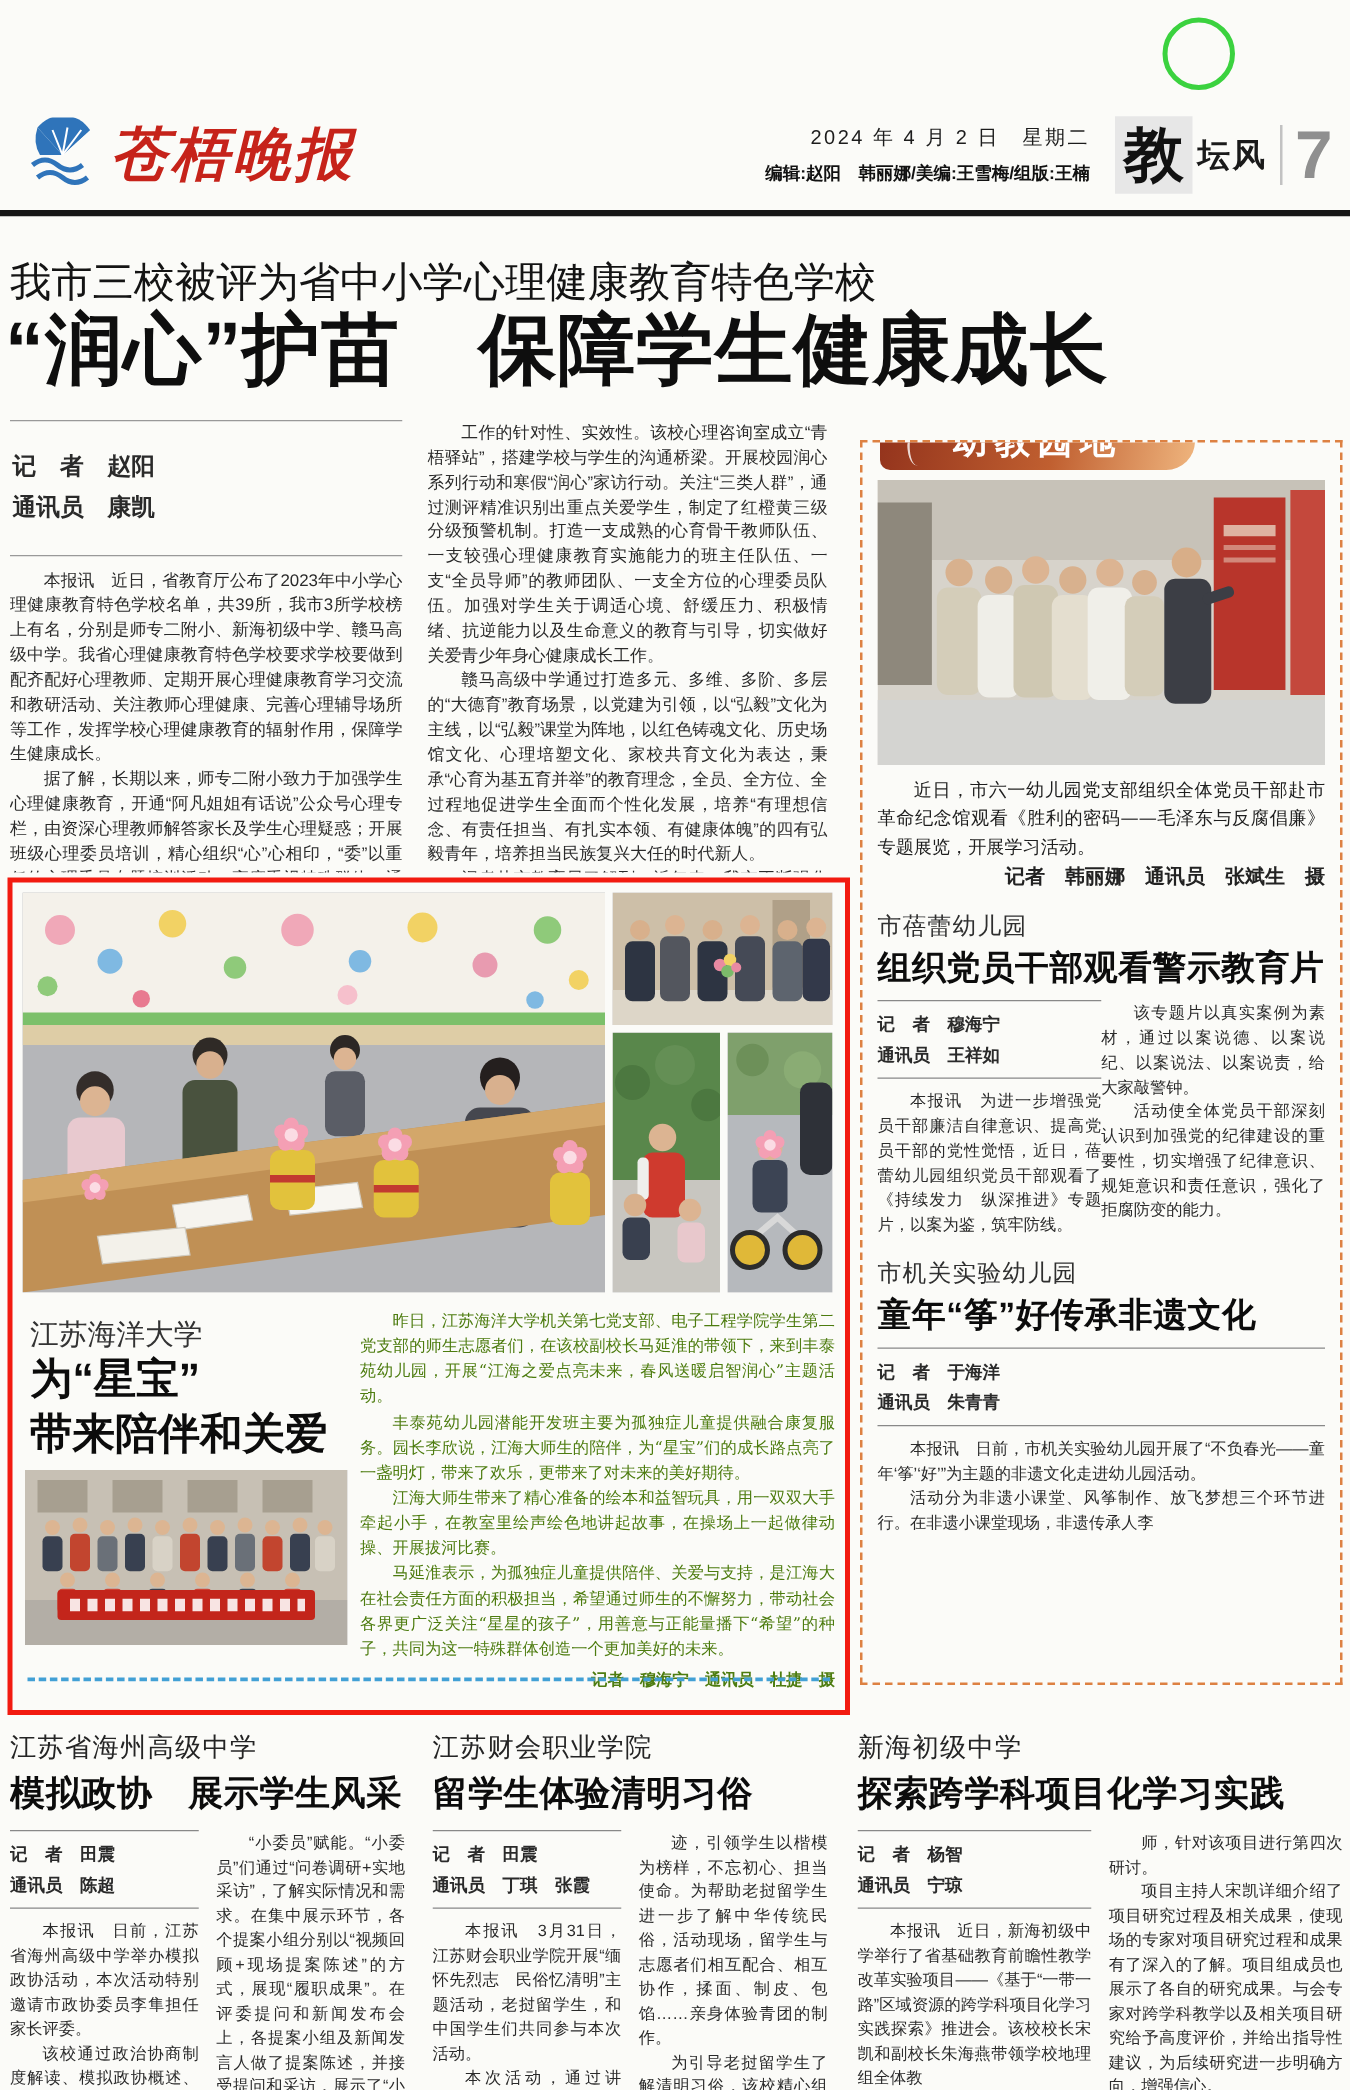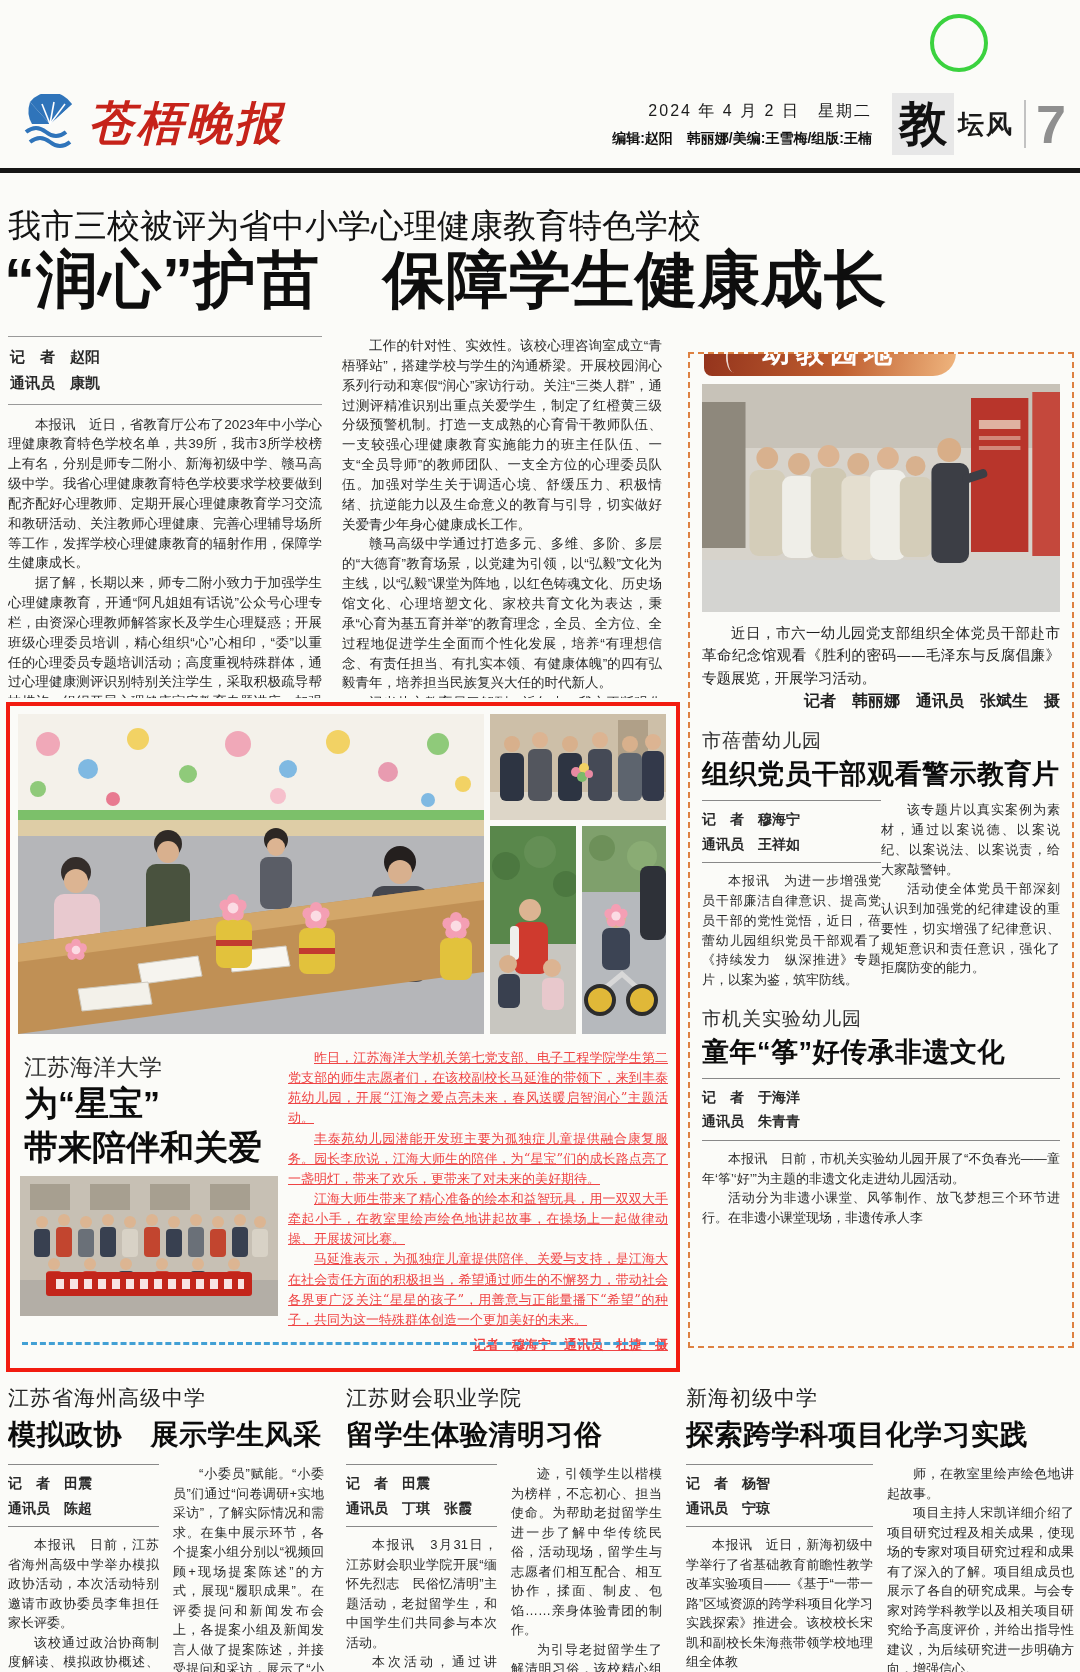"记 者 赵阳" .byline-box { font-size: 15px -> 19px; padding: 7px 2px -> 20px 2px }
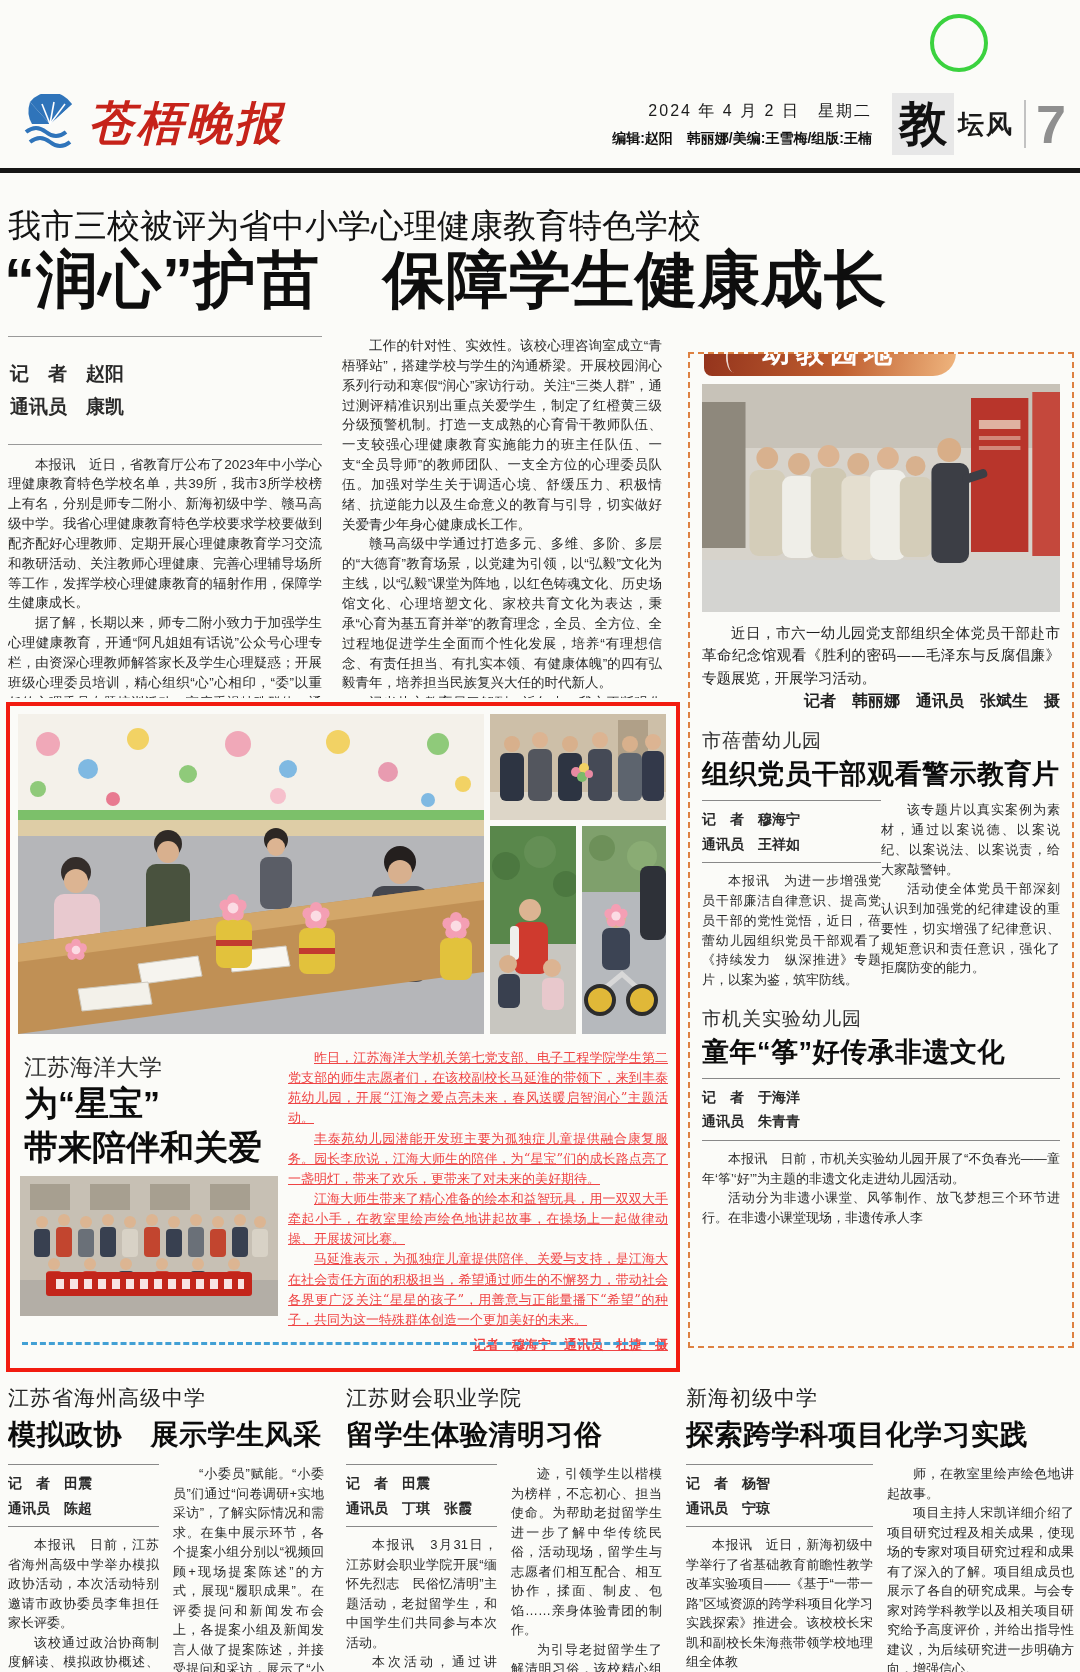"昨日，江苏海洋大学机关第七党支部、电子工程学院学生第二党支部的师生志愿者们，在该" .feat-text { color: #ef4444 -> #4d7c0f; text-decoration: underline -> none }
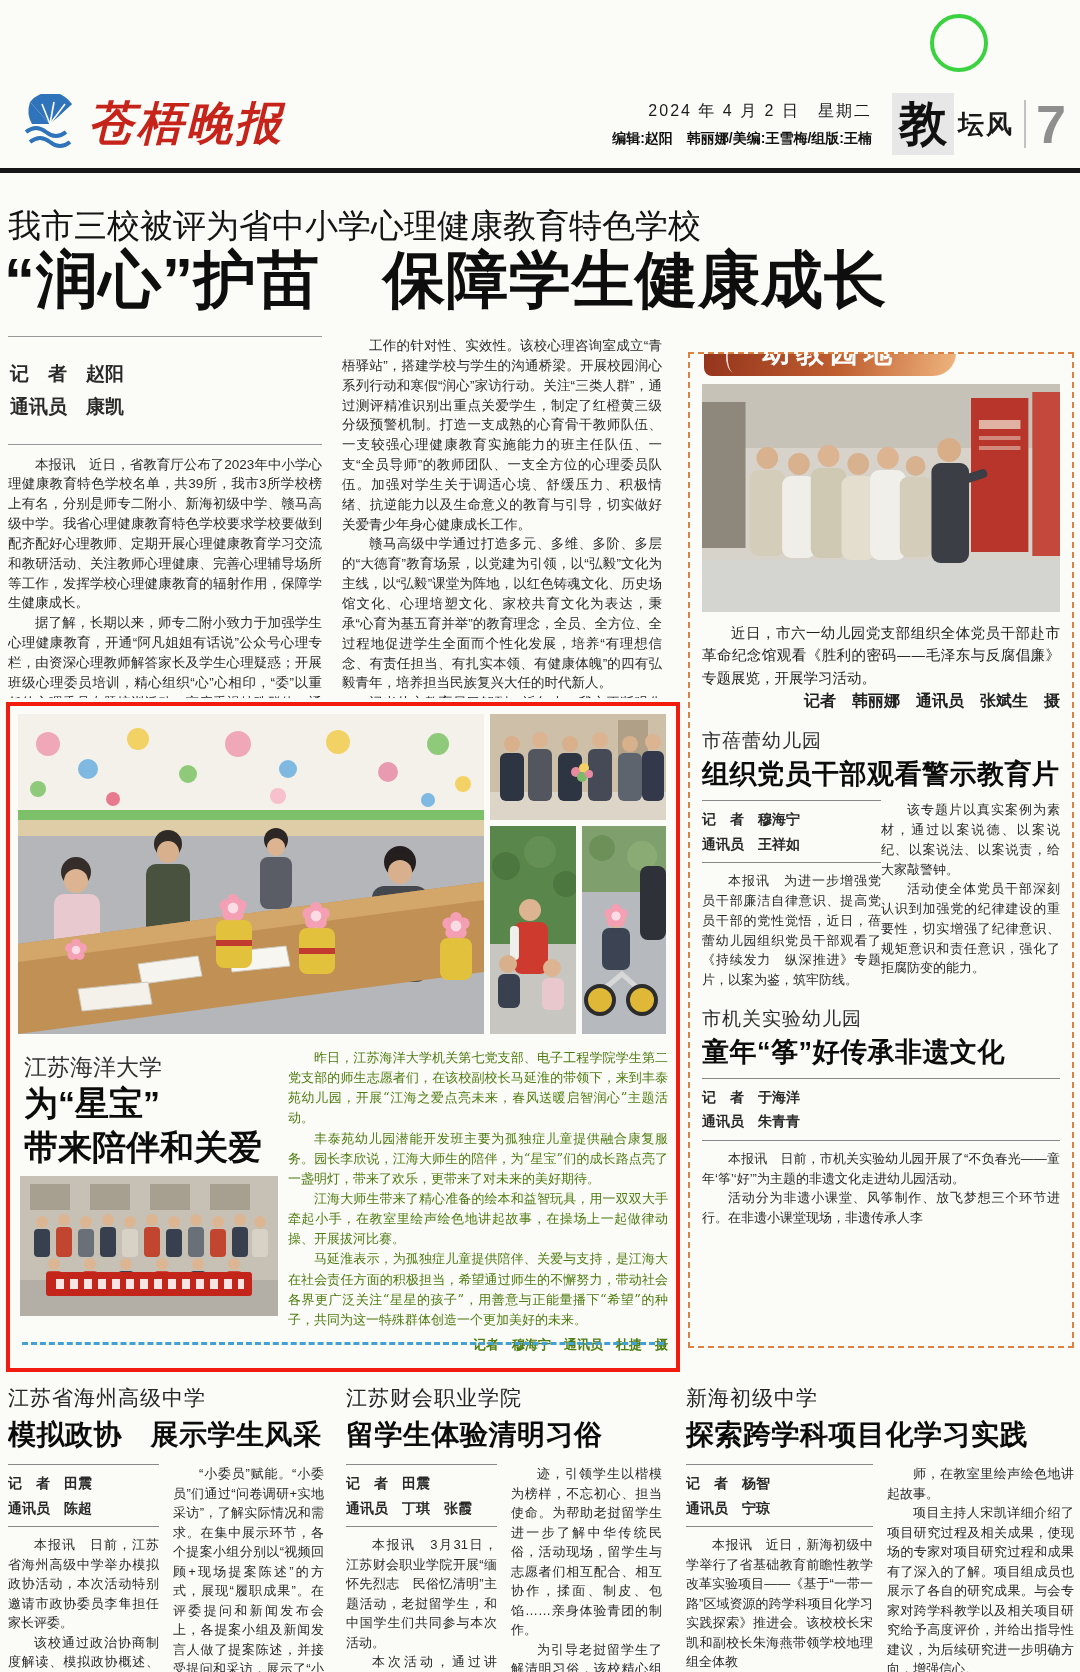"师，在教室里绘声绘色地讲起故事。" p { text: 在教室里绘声绘色地讲起故事 -> 针对该项目进行第四次研讨 }
